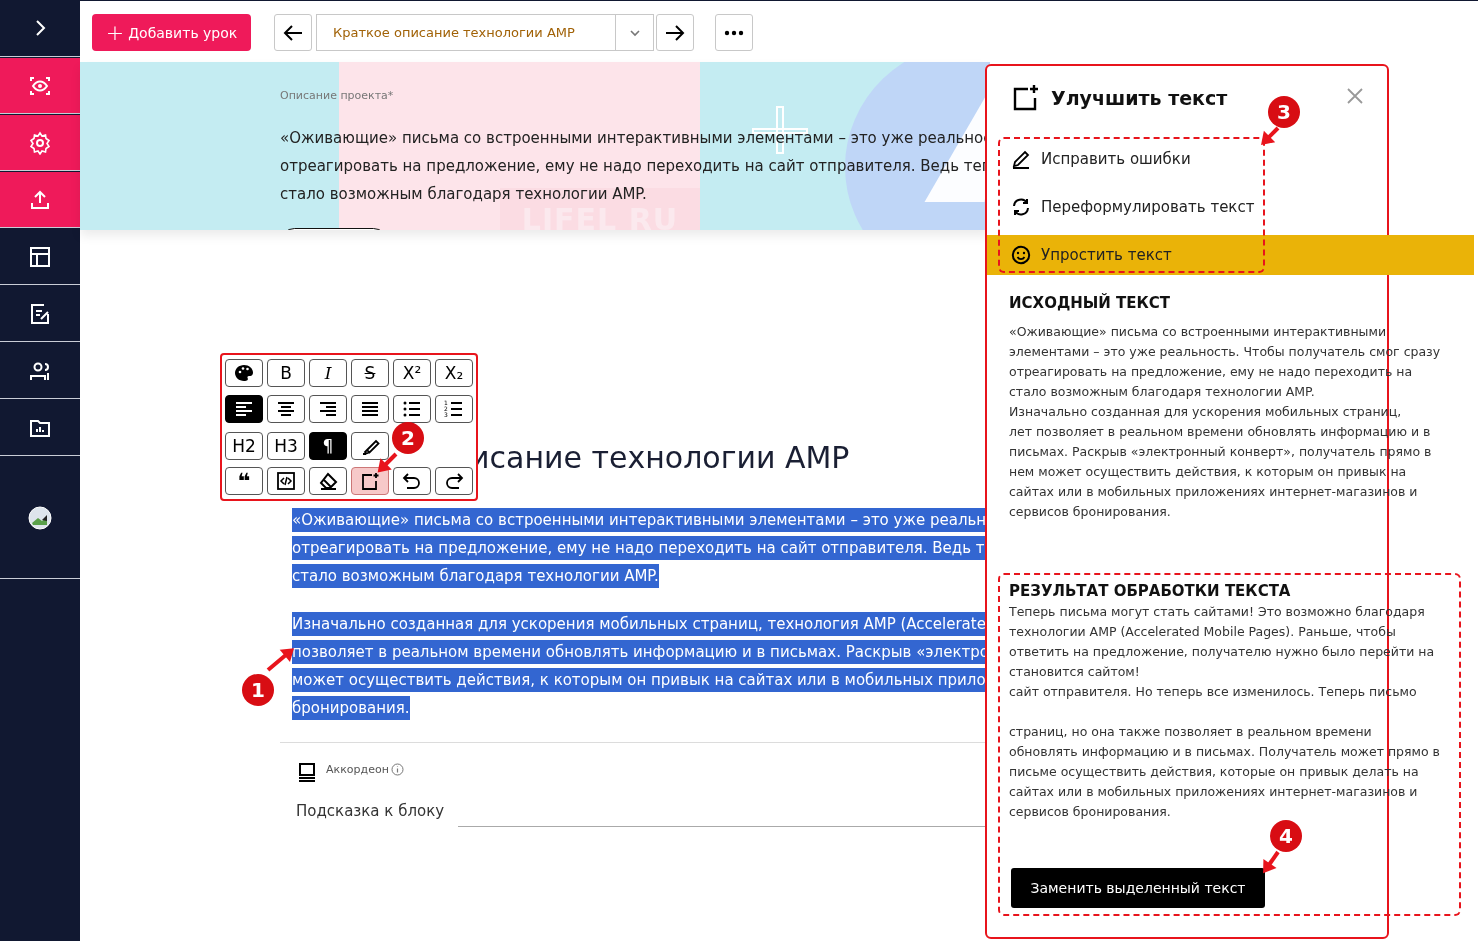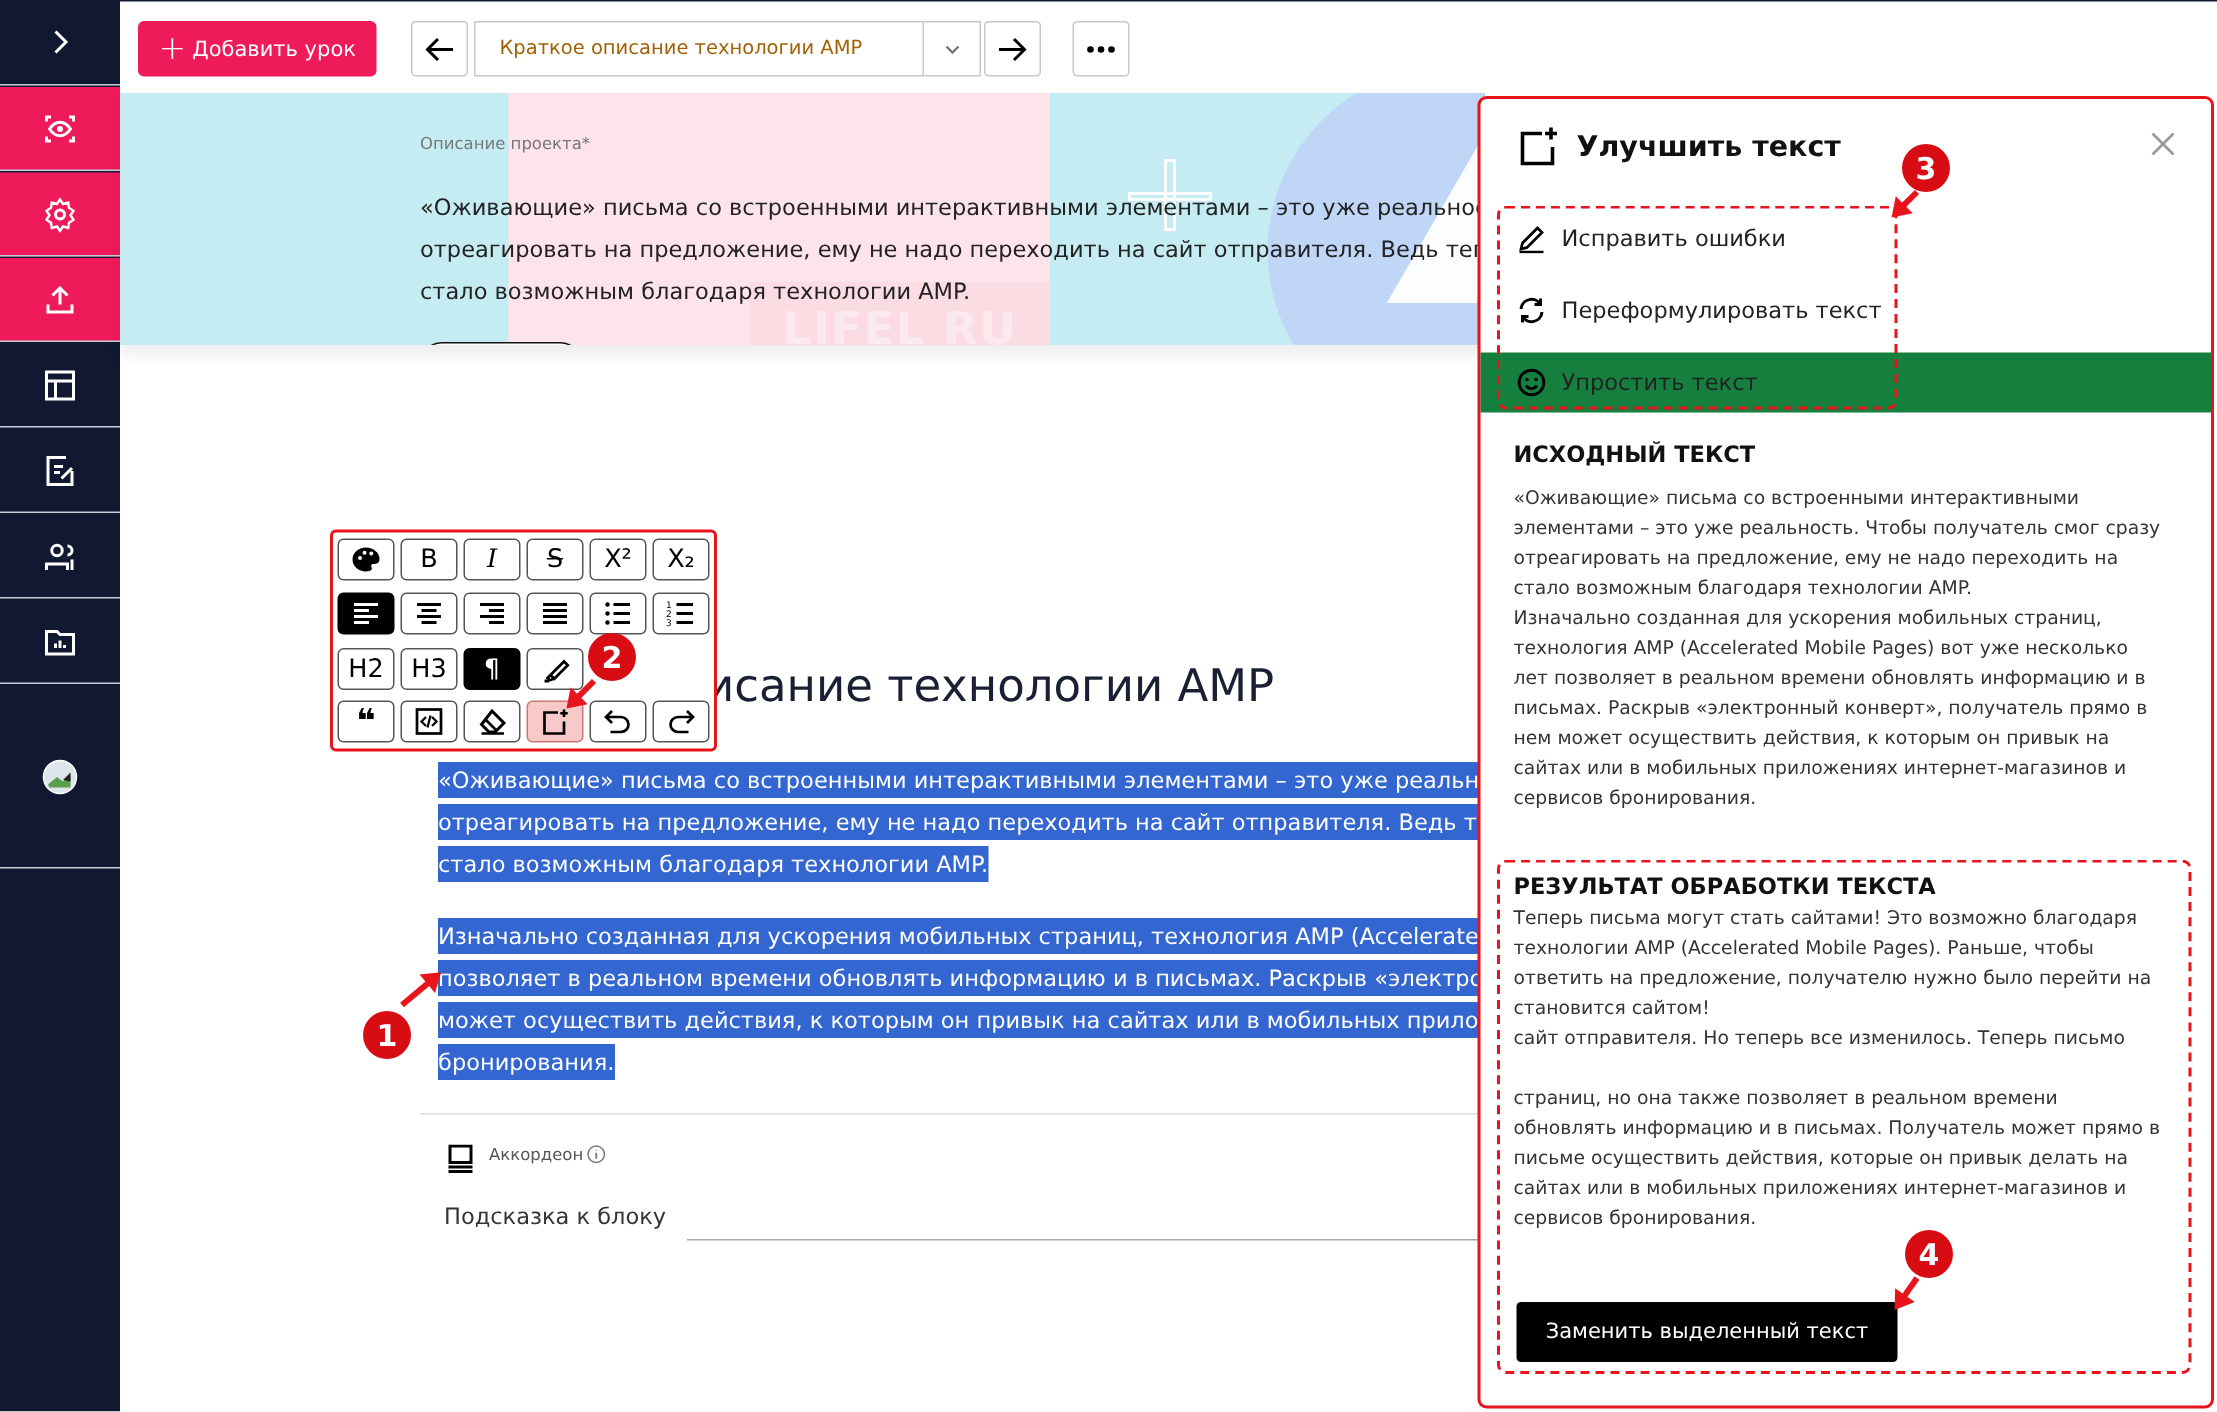"Улучшить текст" .panel { width: 491px -> 404px }
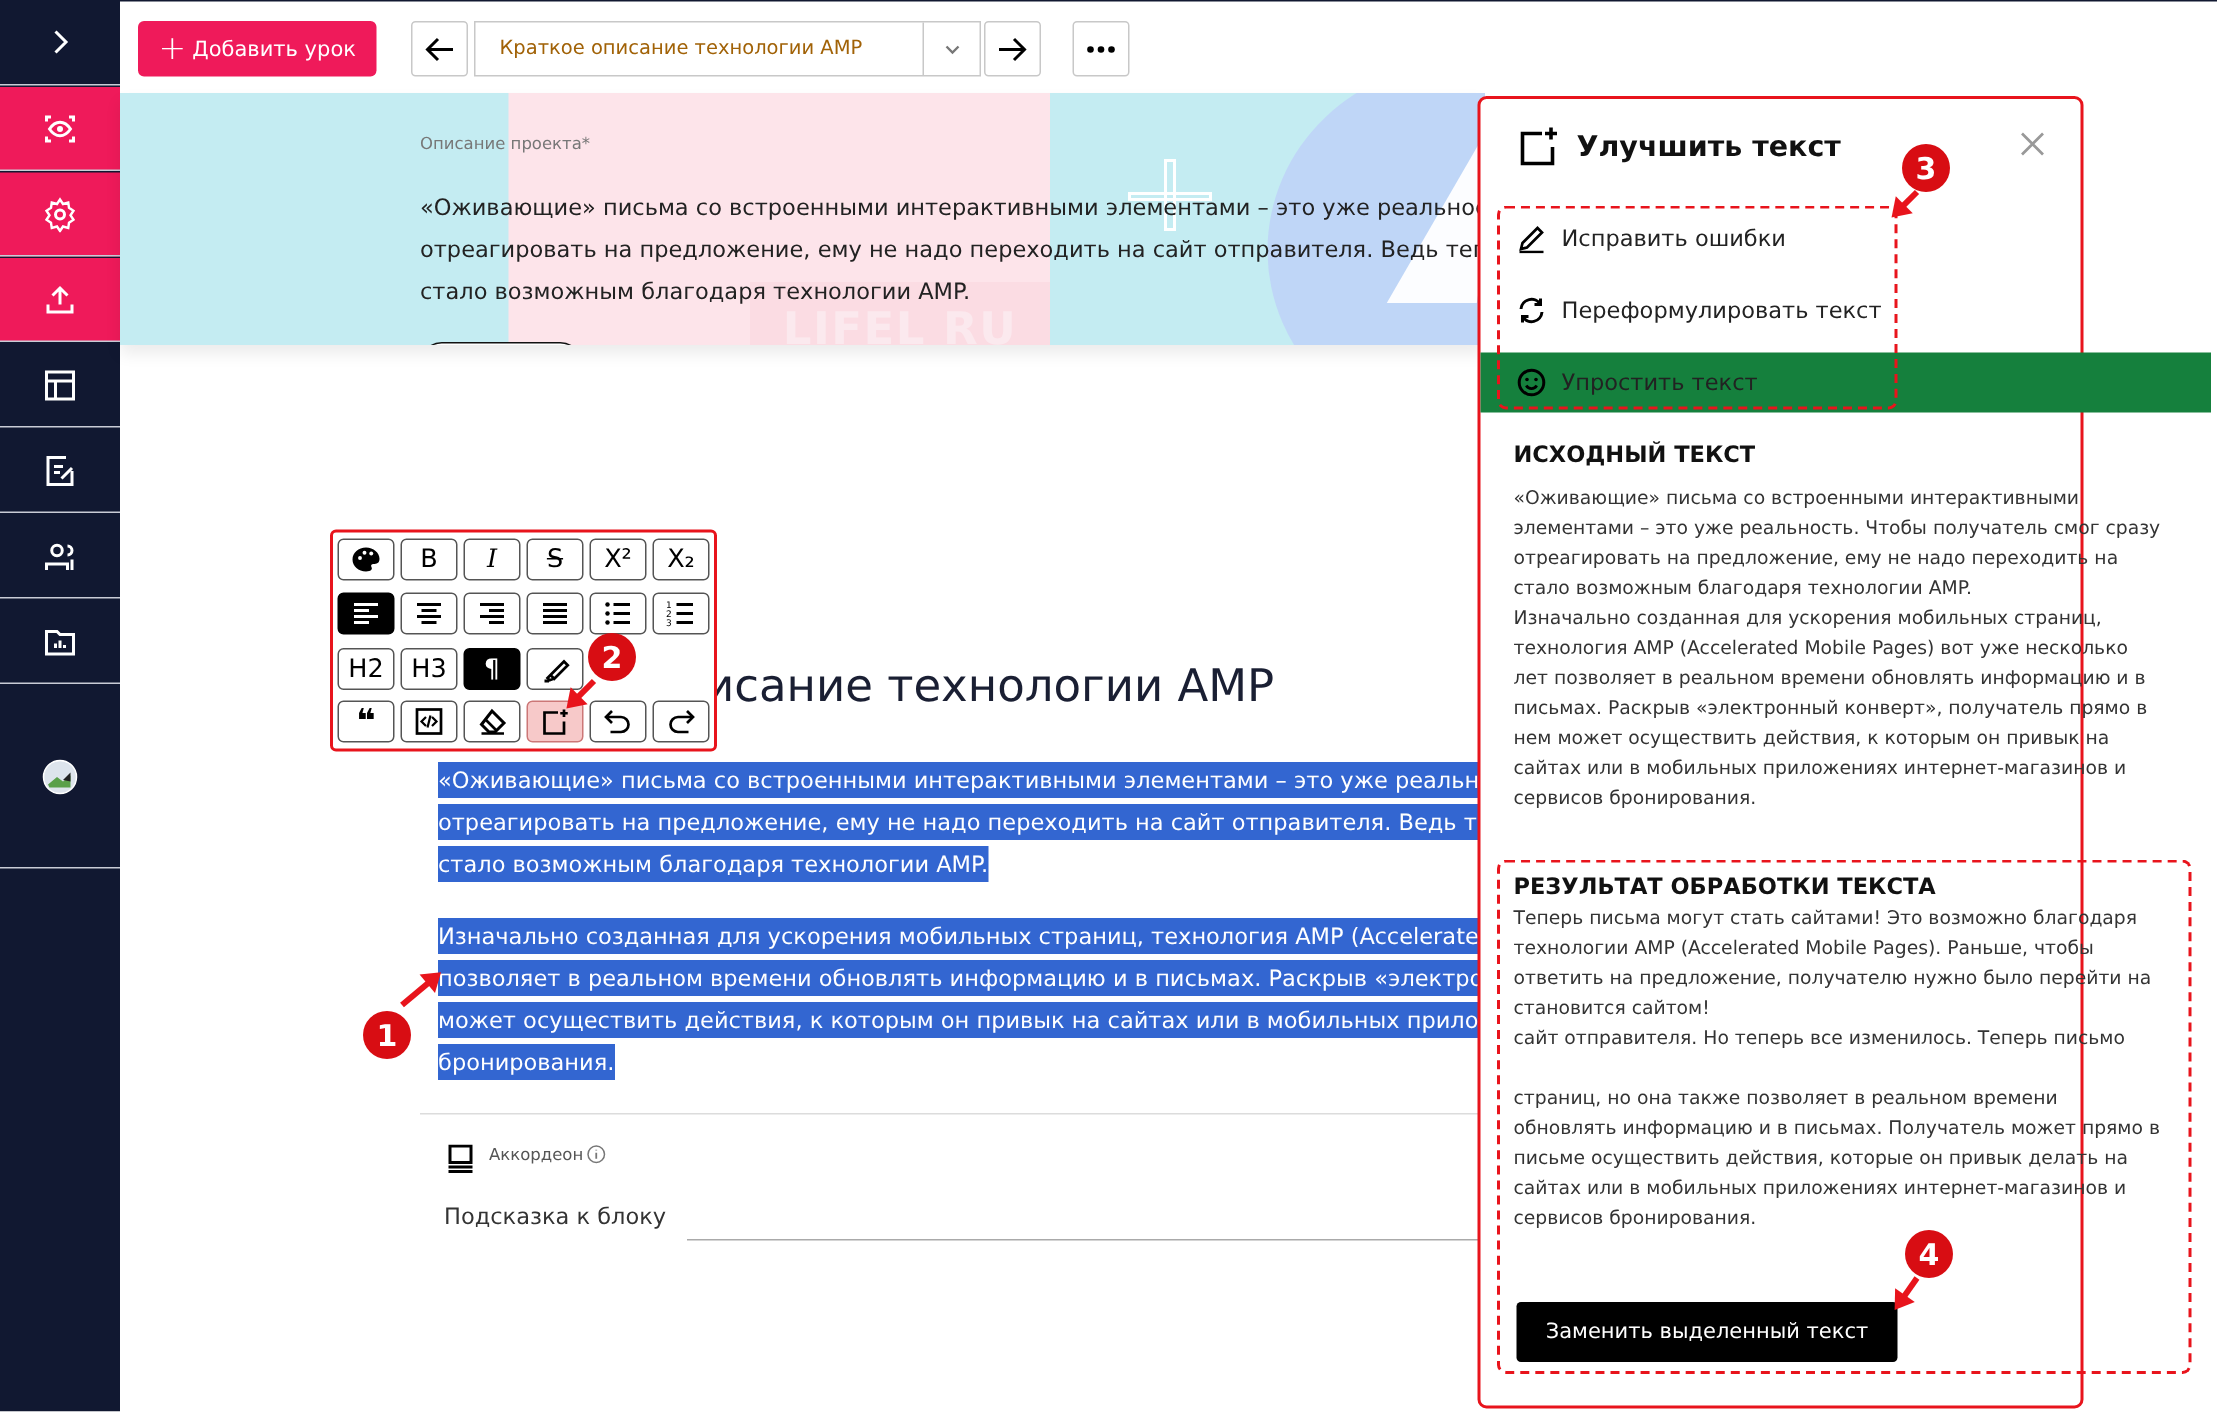"Упростить текст" .opt.hover { background: #15803d -> #eab308 }
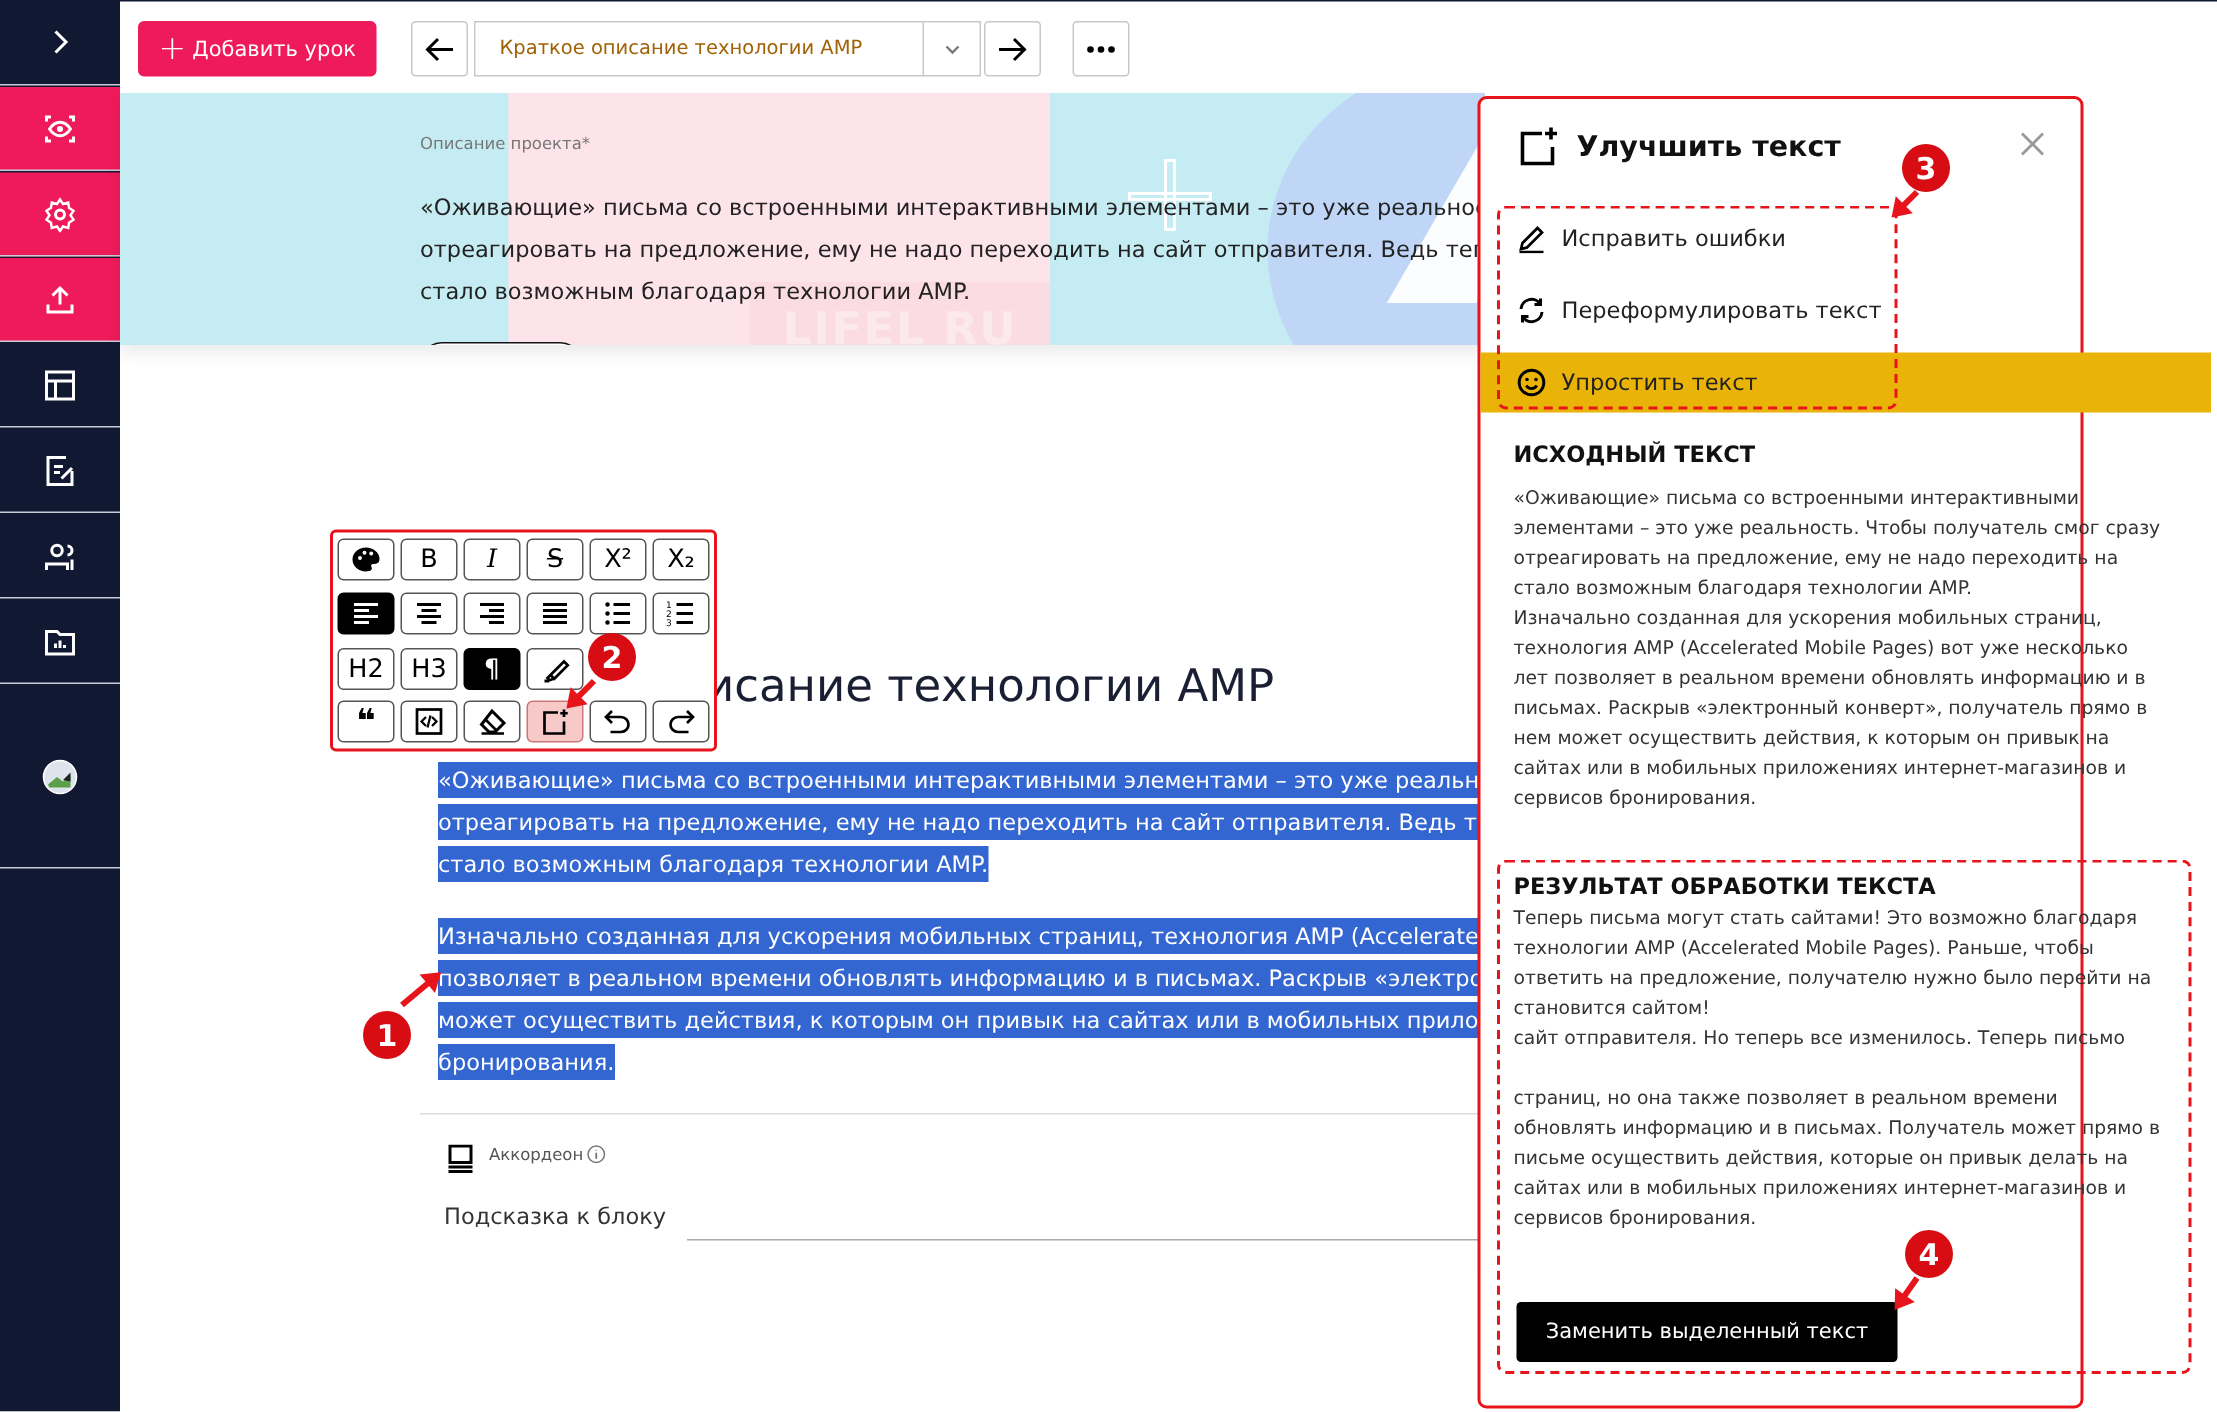"технология AMP (Accelerated Mobile" div { html: <div>технология AMP (Accelerated Mobile Pages) вот уже несколько</div> -> none }
